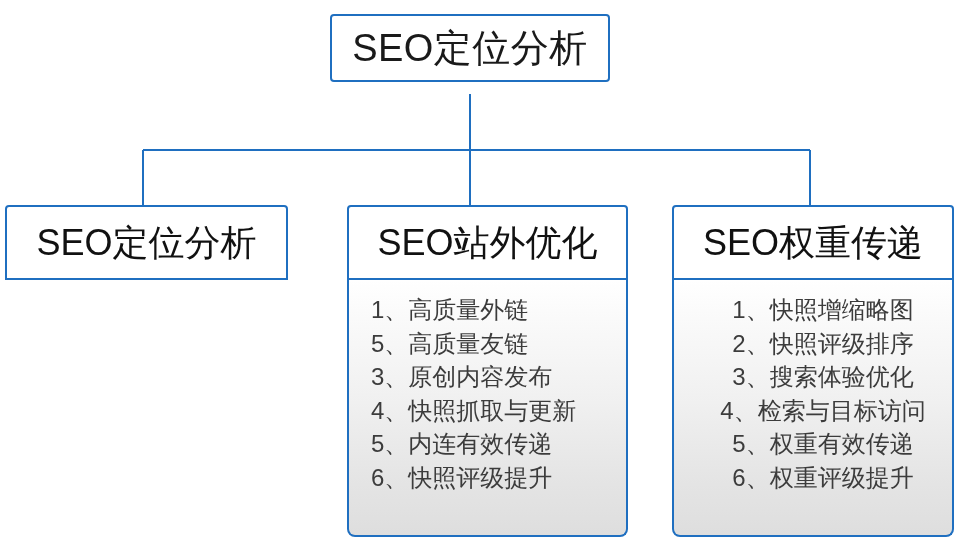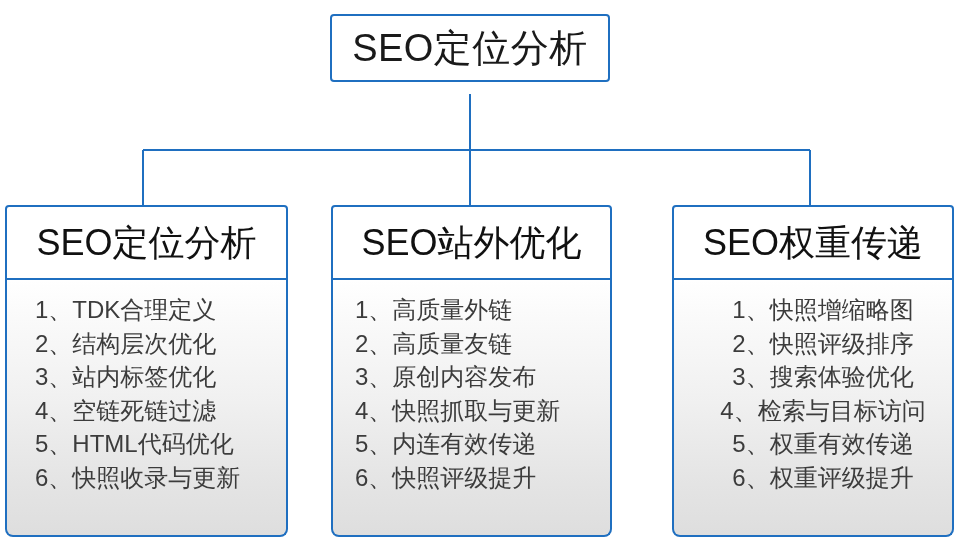"SEO站外优化" .branch-2 { left: 331px -> 347px }
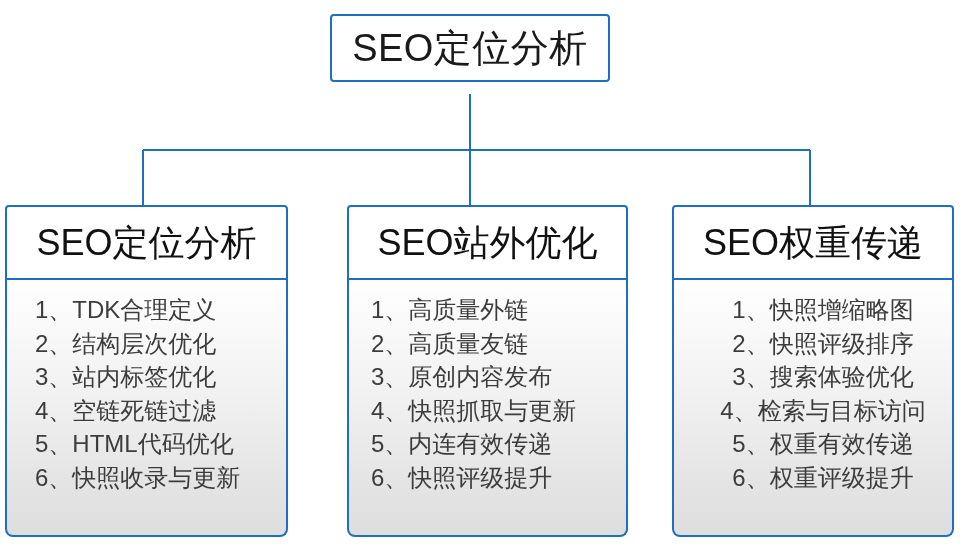"1、TDK合理定义" div.branch-body { html: <div> <ul> <li>1、TDK合理定义</li> <li>2、结构层次优化</li> <li>3、站内标签优化</li> <li>4、空链死链过滤</li> <li>5、HTML代码优化</li> <li>6、快照收录与更新</li> </ul> </div> -> none }
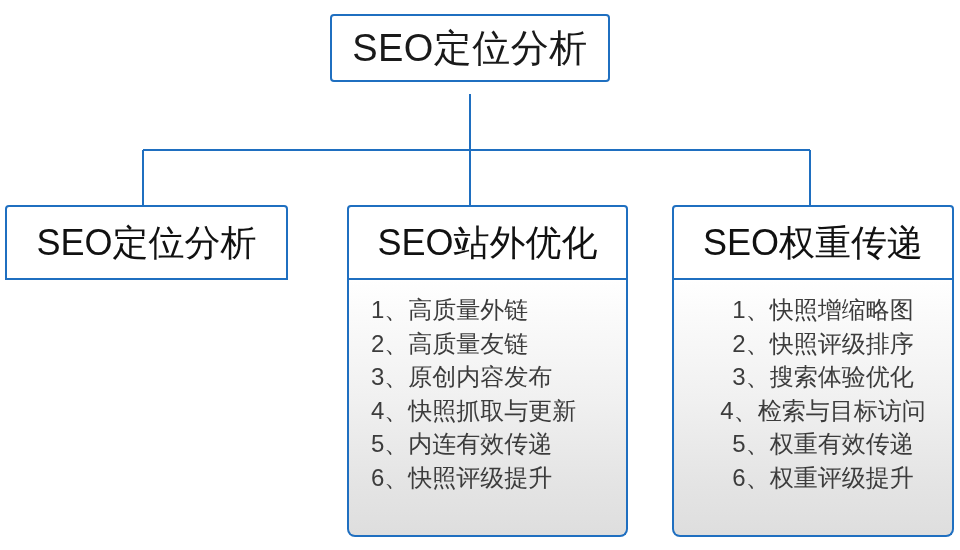"2、高质量友链" li { text: 2 -> 5 }
